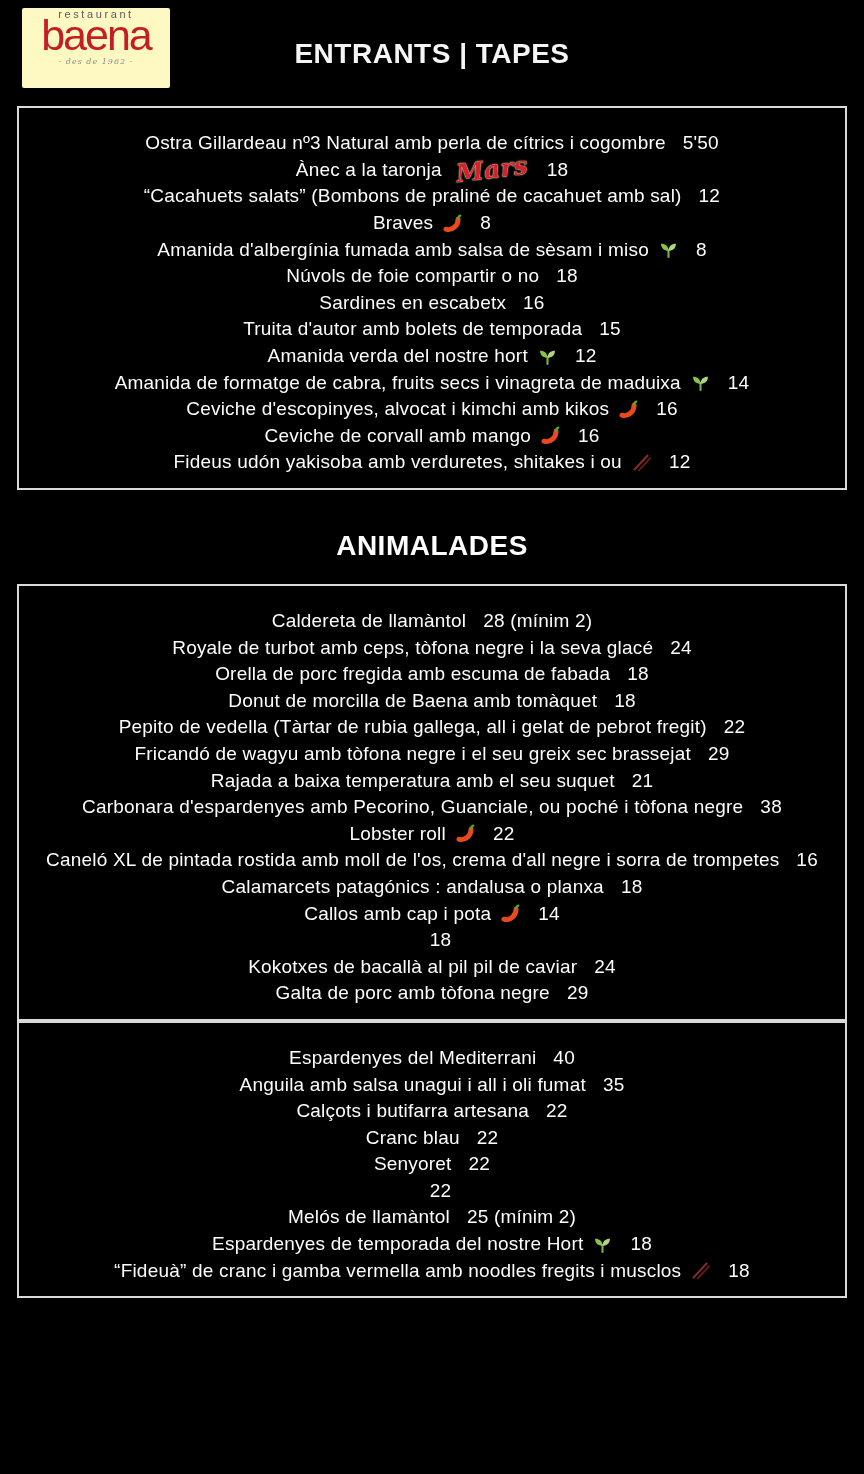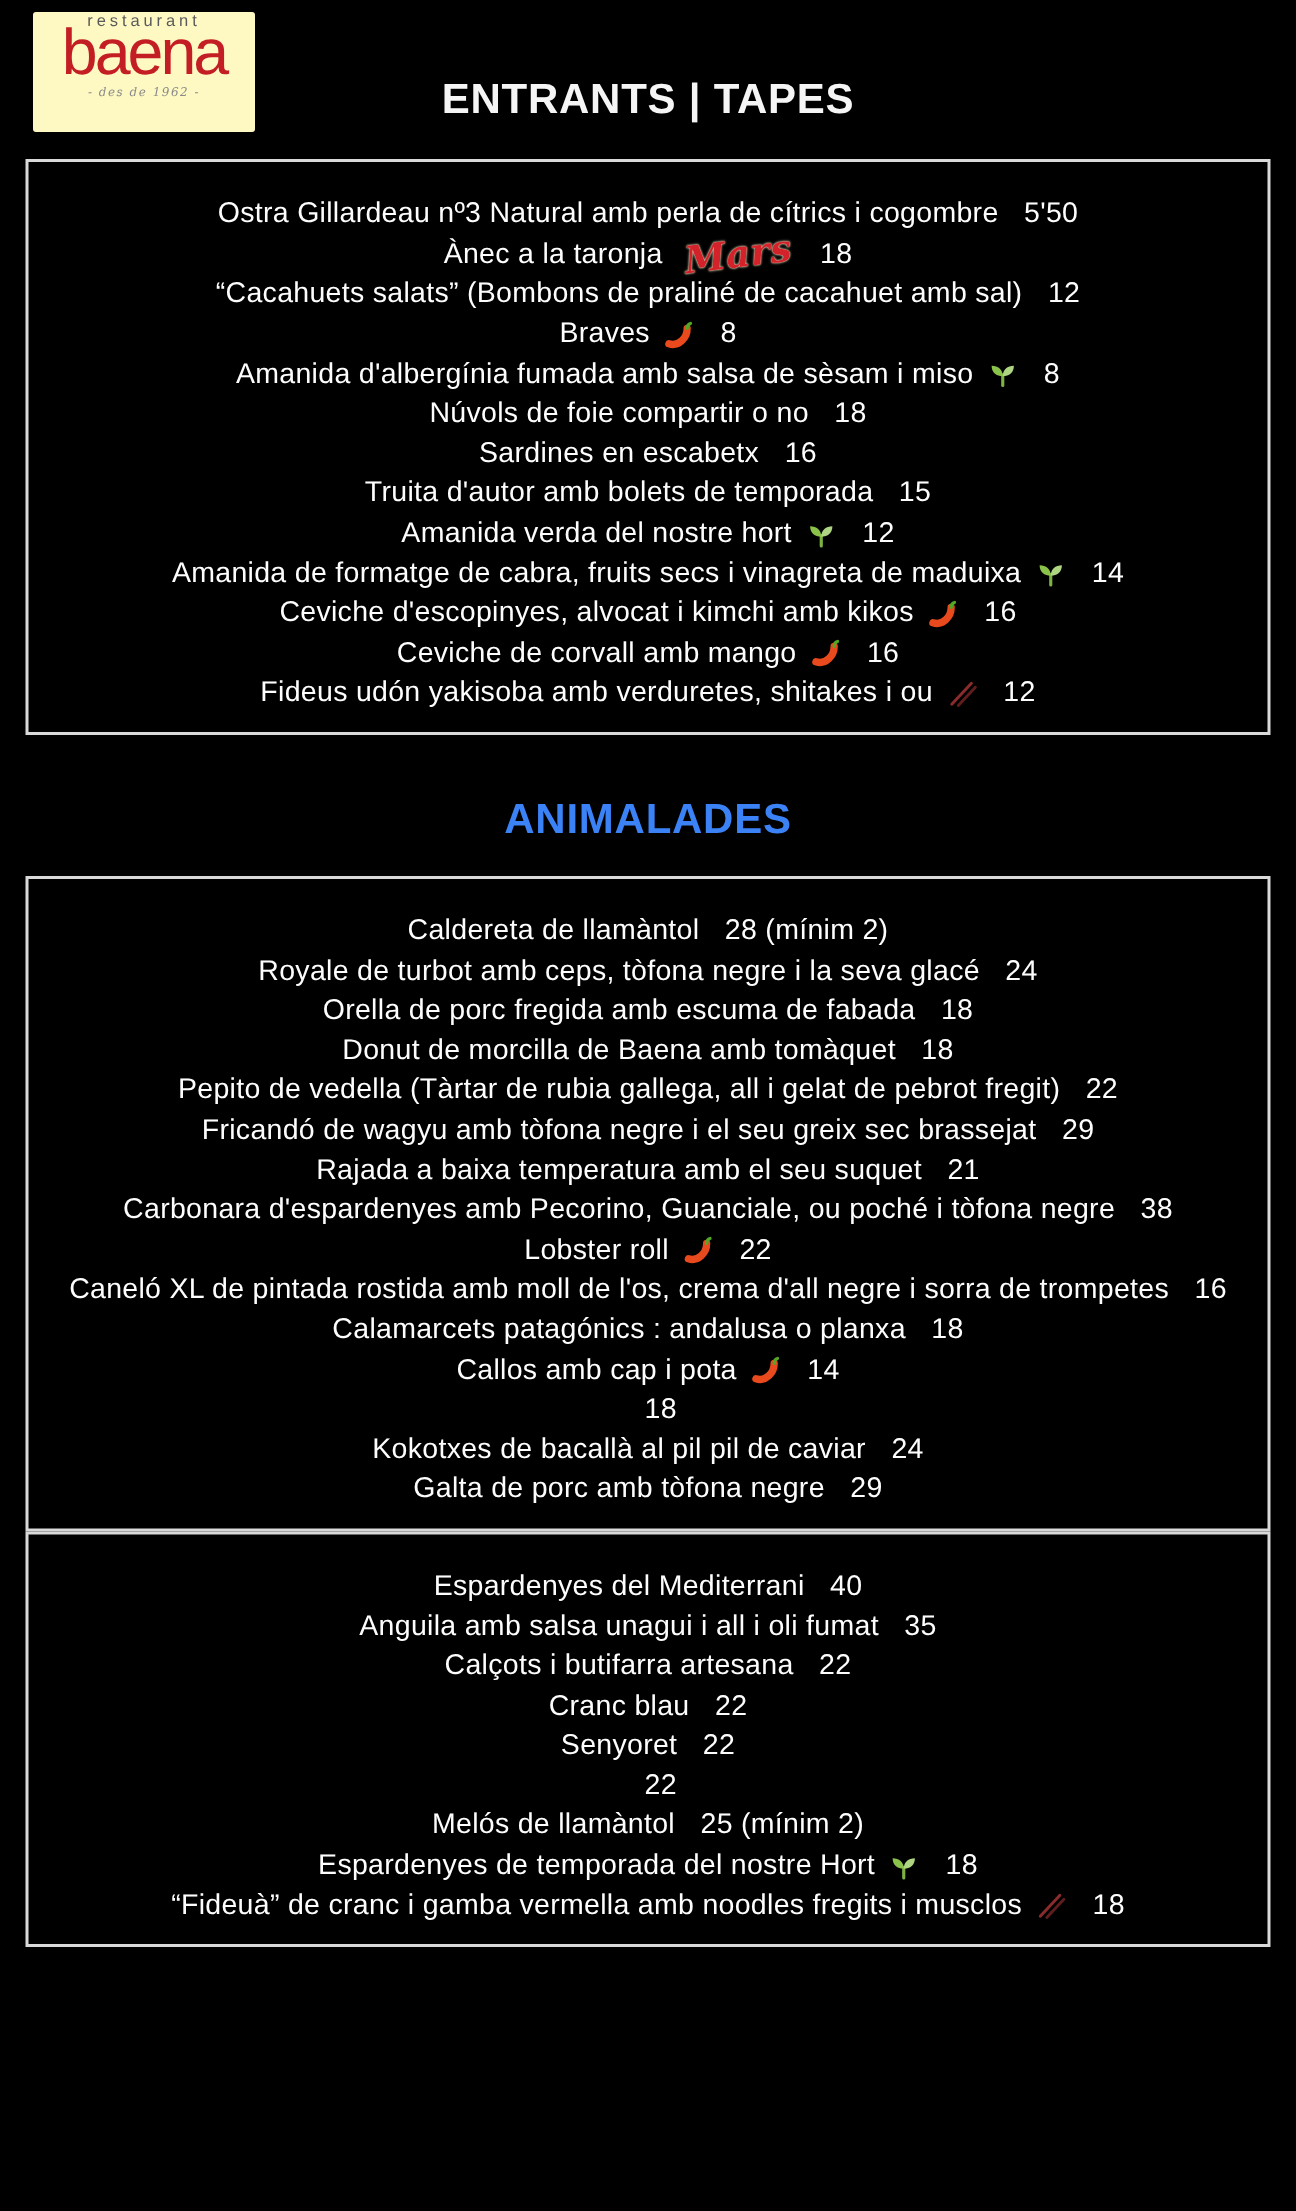"ENTRANTS | TAPES" .header-title { top: 50px -> 38px }
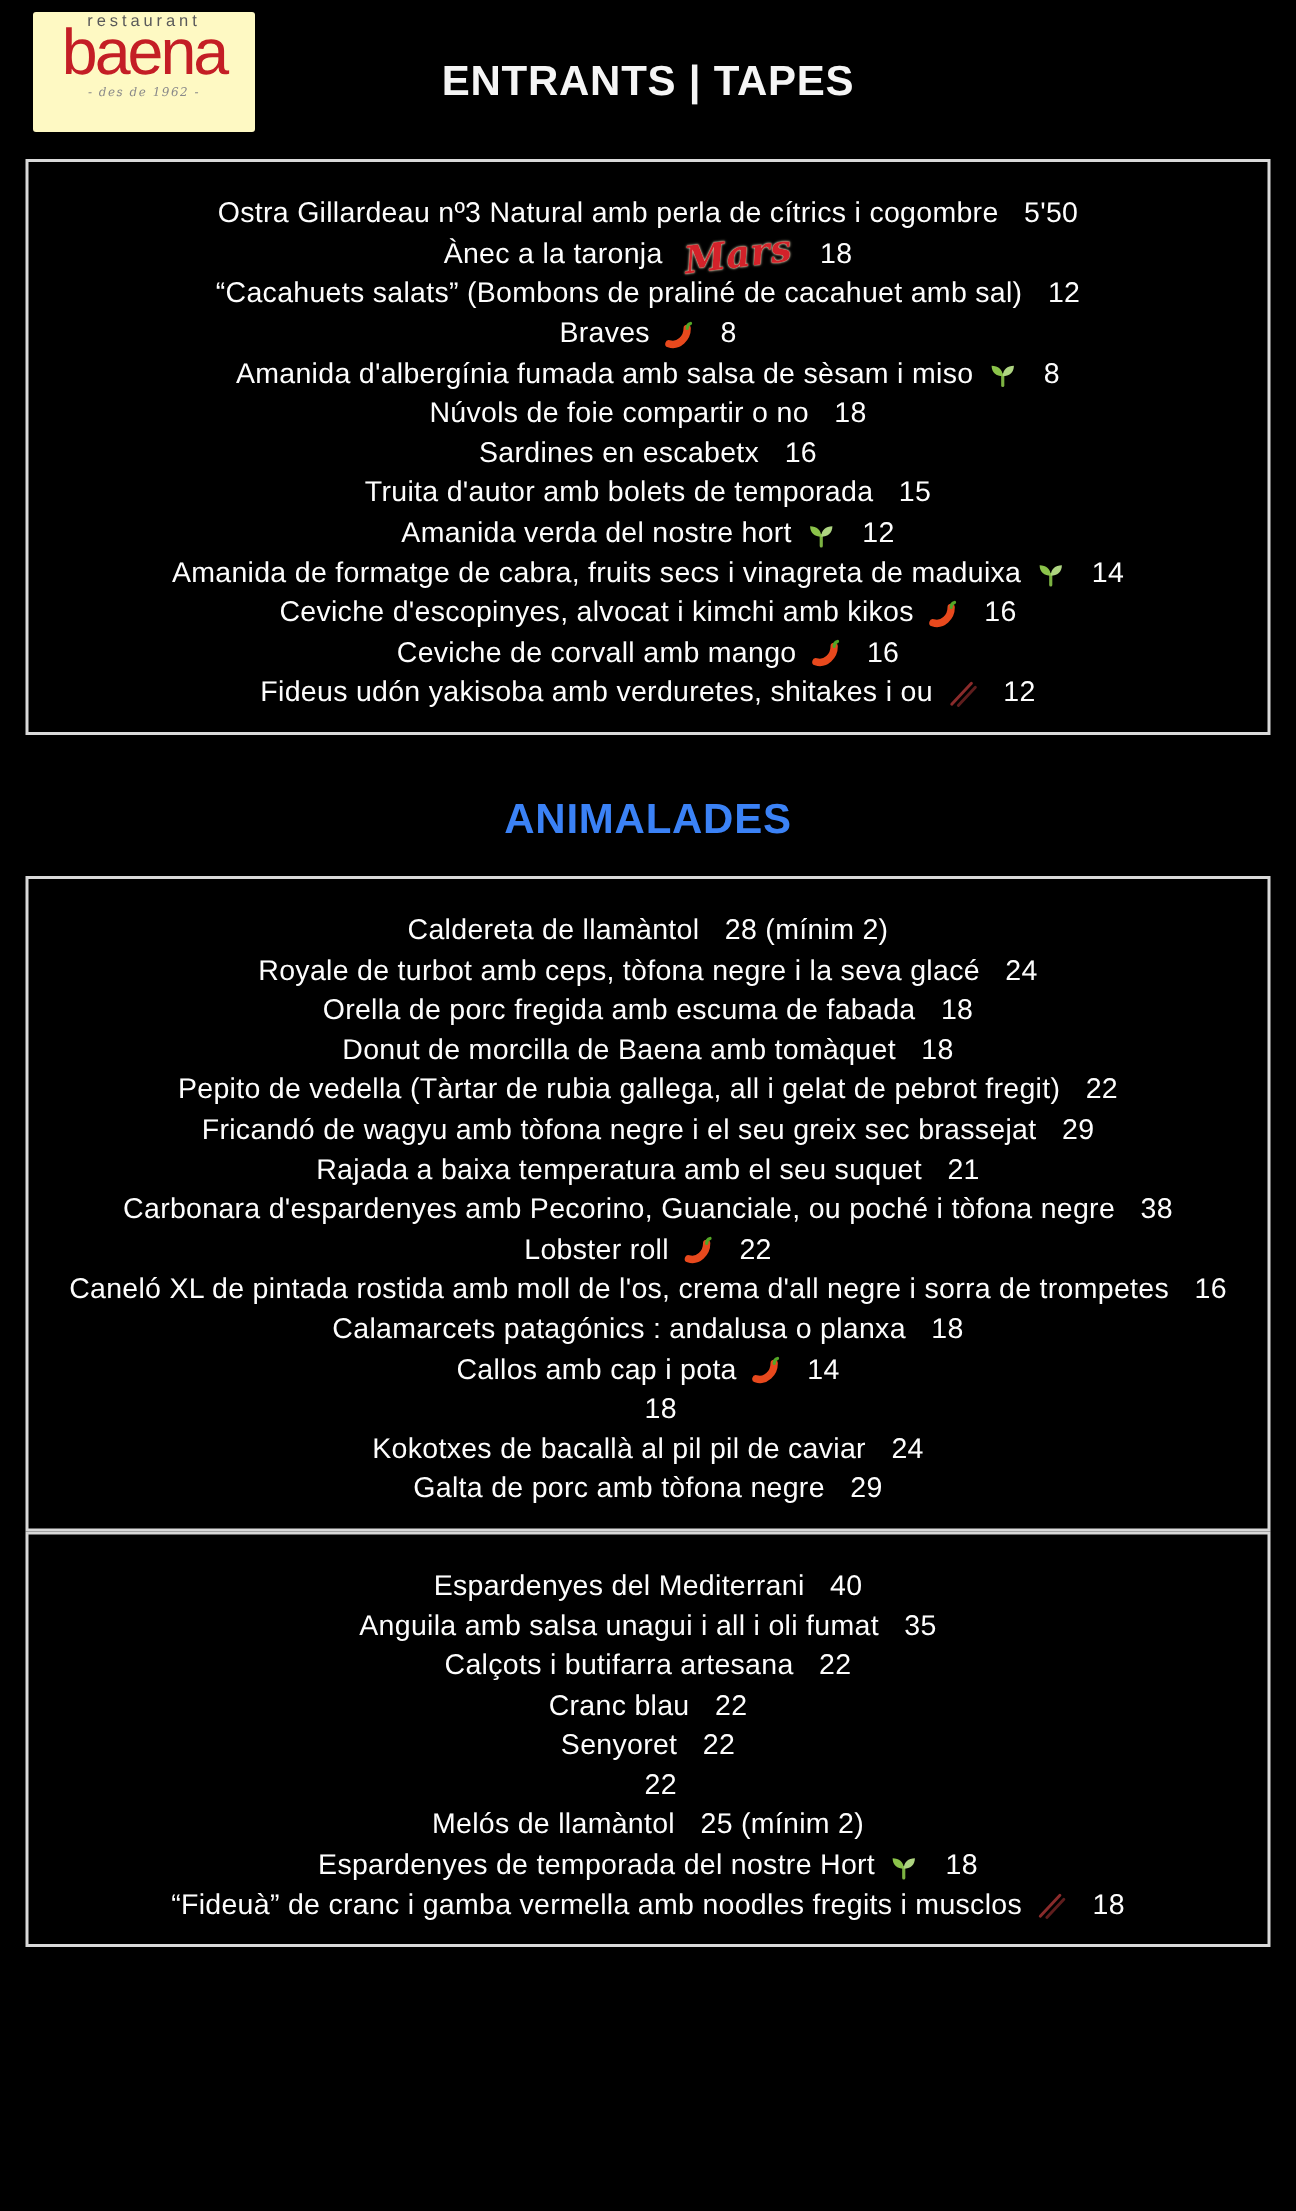"ANIMALADES" .section-title { color: #3b82f6 -> #ffffff }
